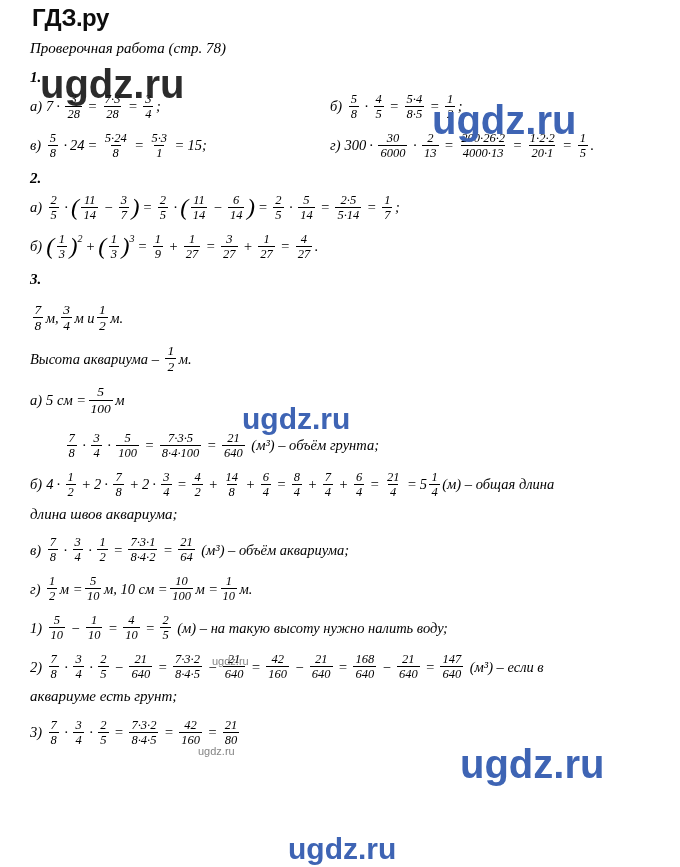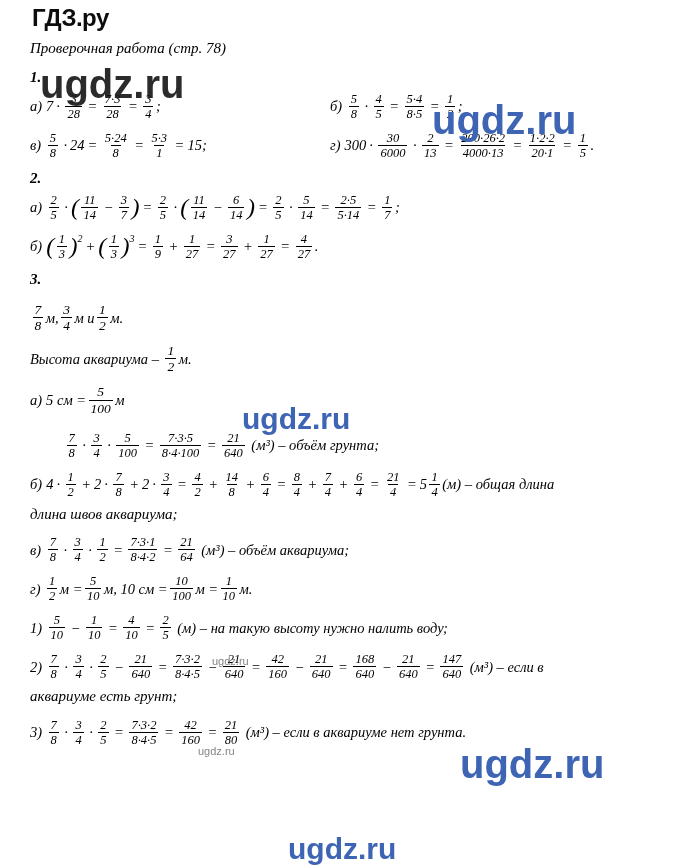"(м³) – если в аквариуме" span.lbl { html: <span>(м³) – если в аквариуме нет грунта.</span> -> none }
